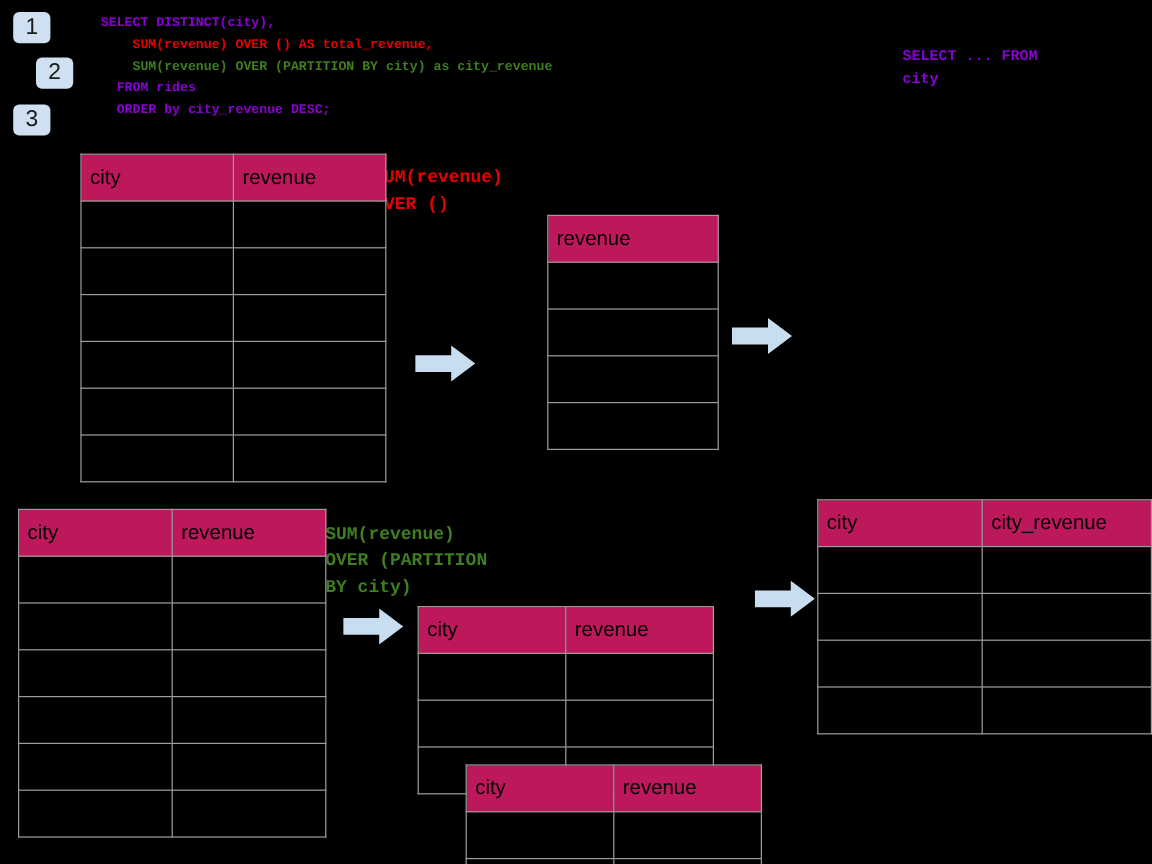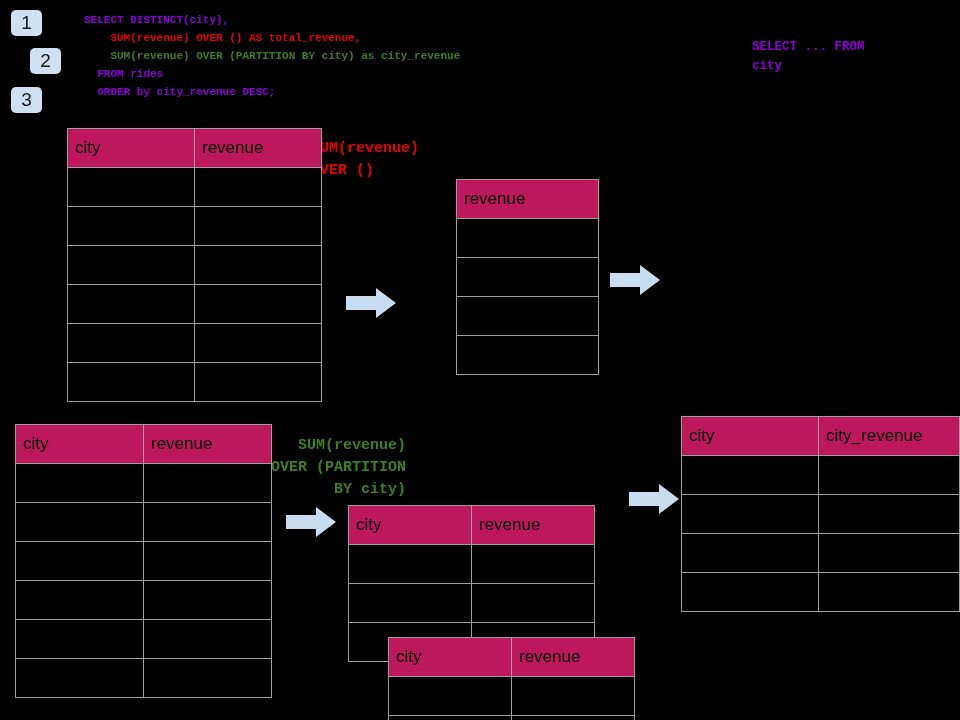"SUM(revenue)" #anno-green { text-align: right -> none }
